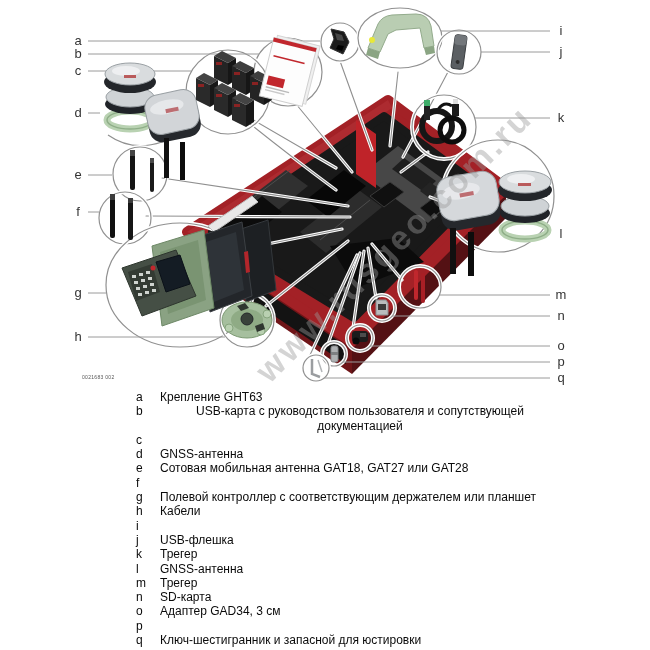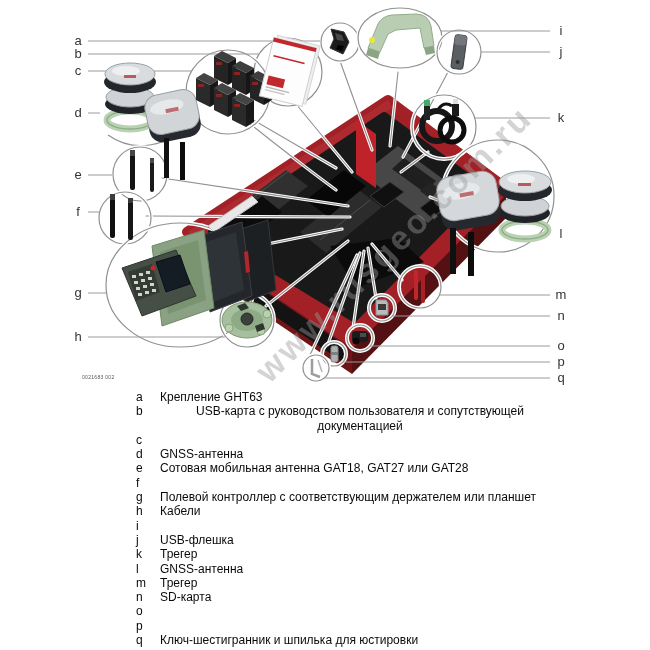"Адаптер GAD34, 3 см" span.legend-text { html: none -> <span>Адаптер GAD34, 3 см</span> }
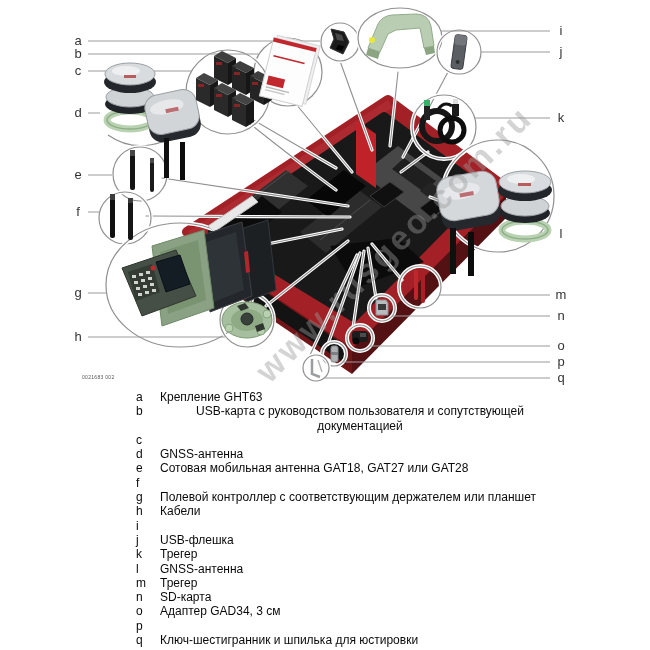"Ключ-шестигранник и шпилька для" span.legend-text { text: шпилька -> запасной }
